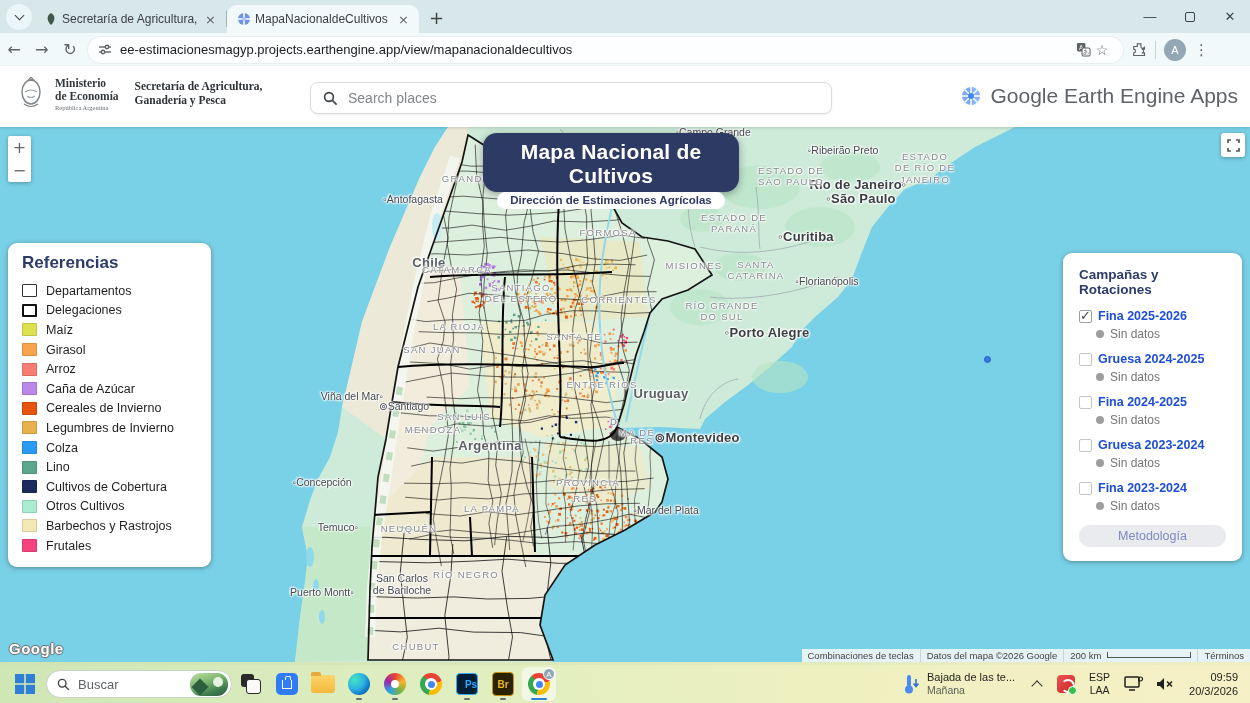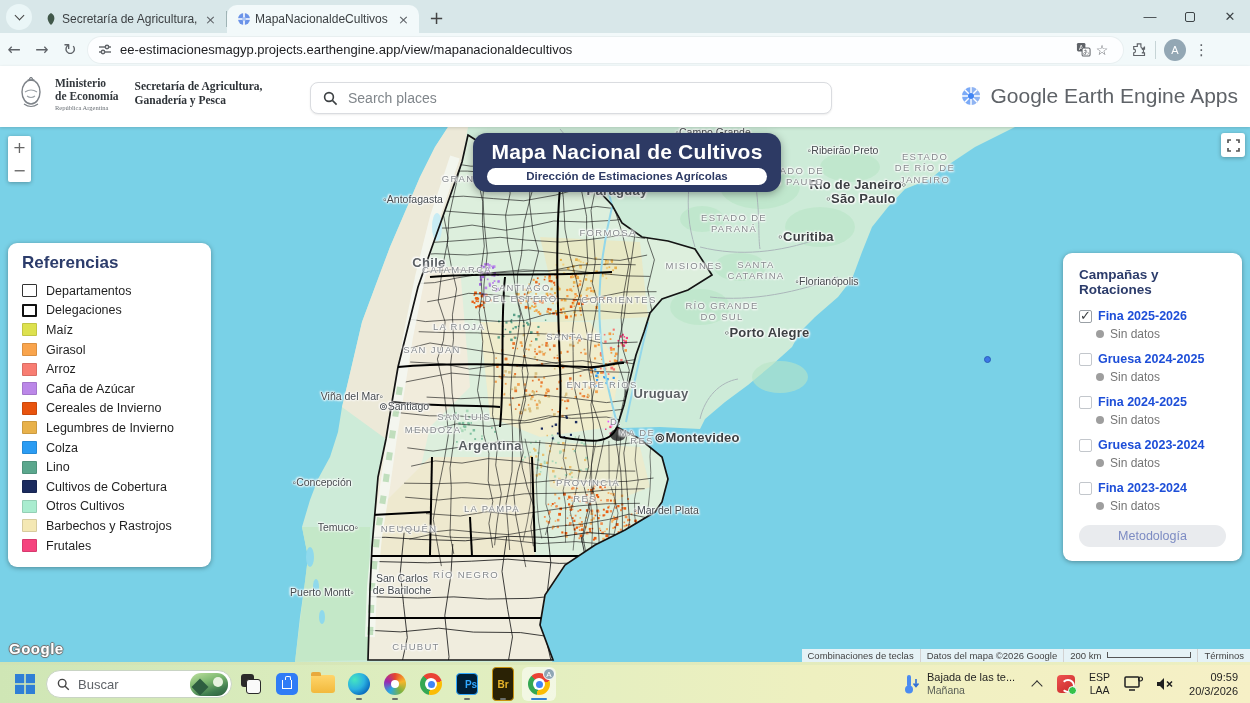"Mapa Nacional de Cultivos" .map-title { left: 473px -> 483px; width: 308px -> 256px }
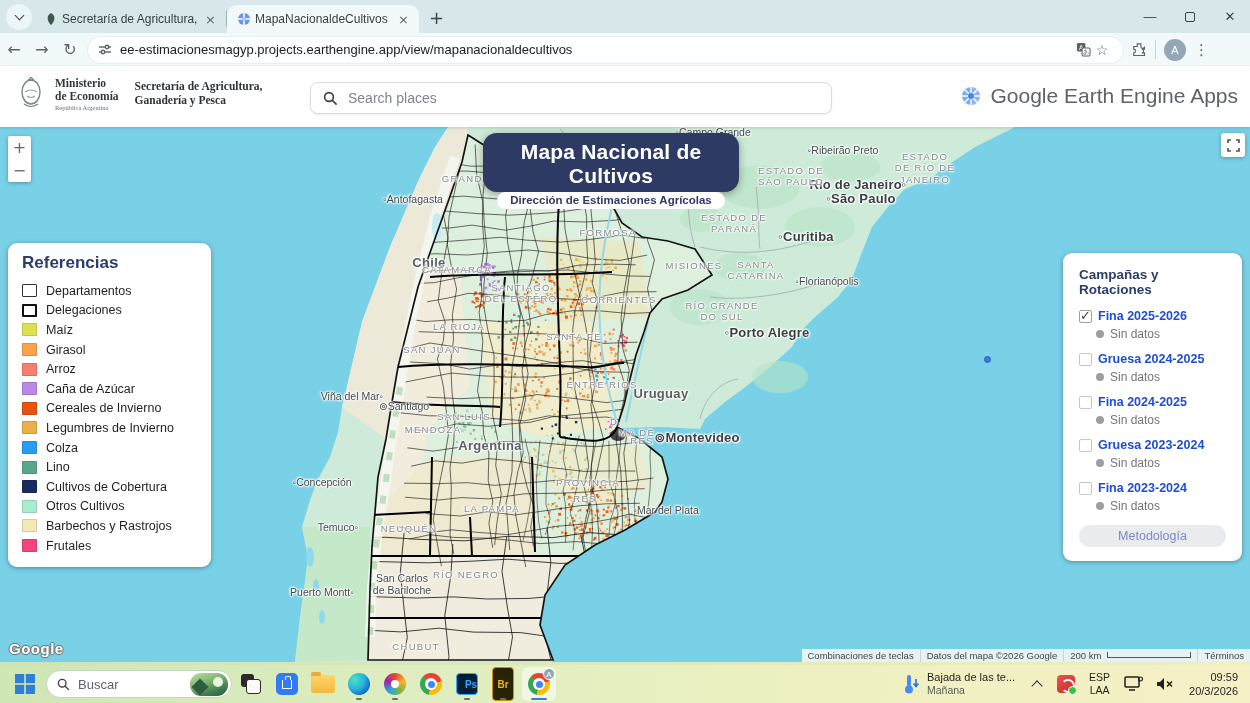"Br" .bric { height: 34px -> 24px }
